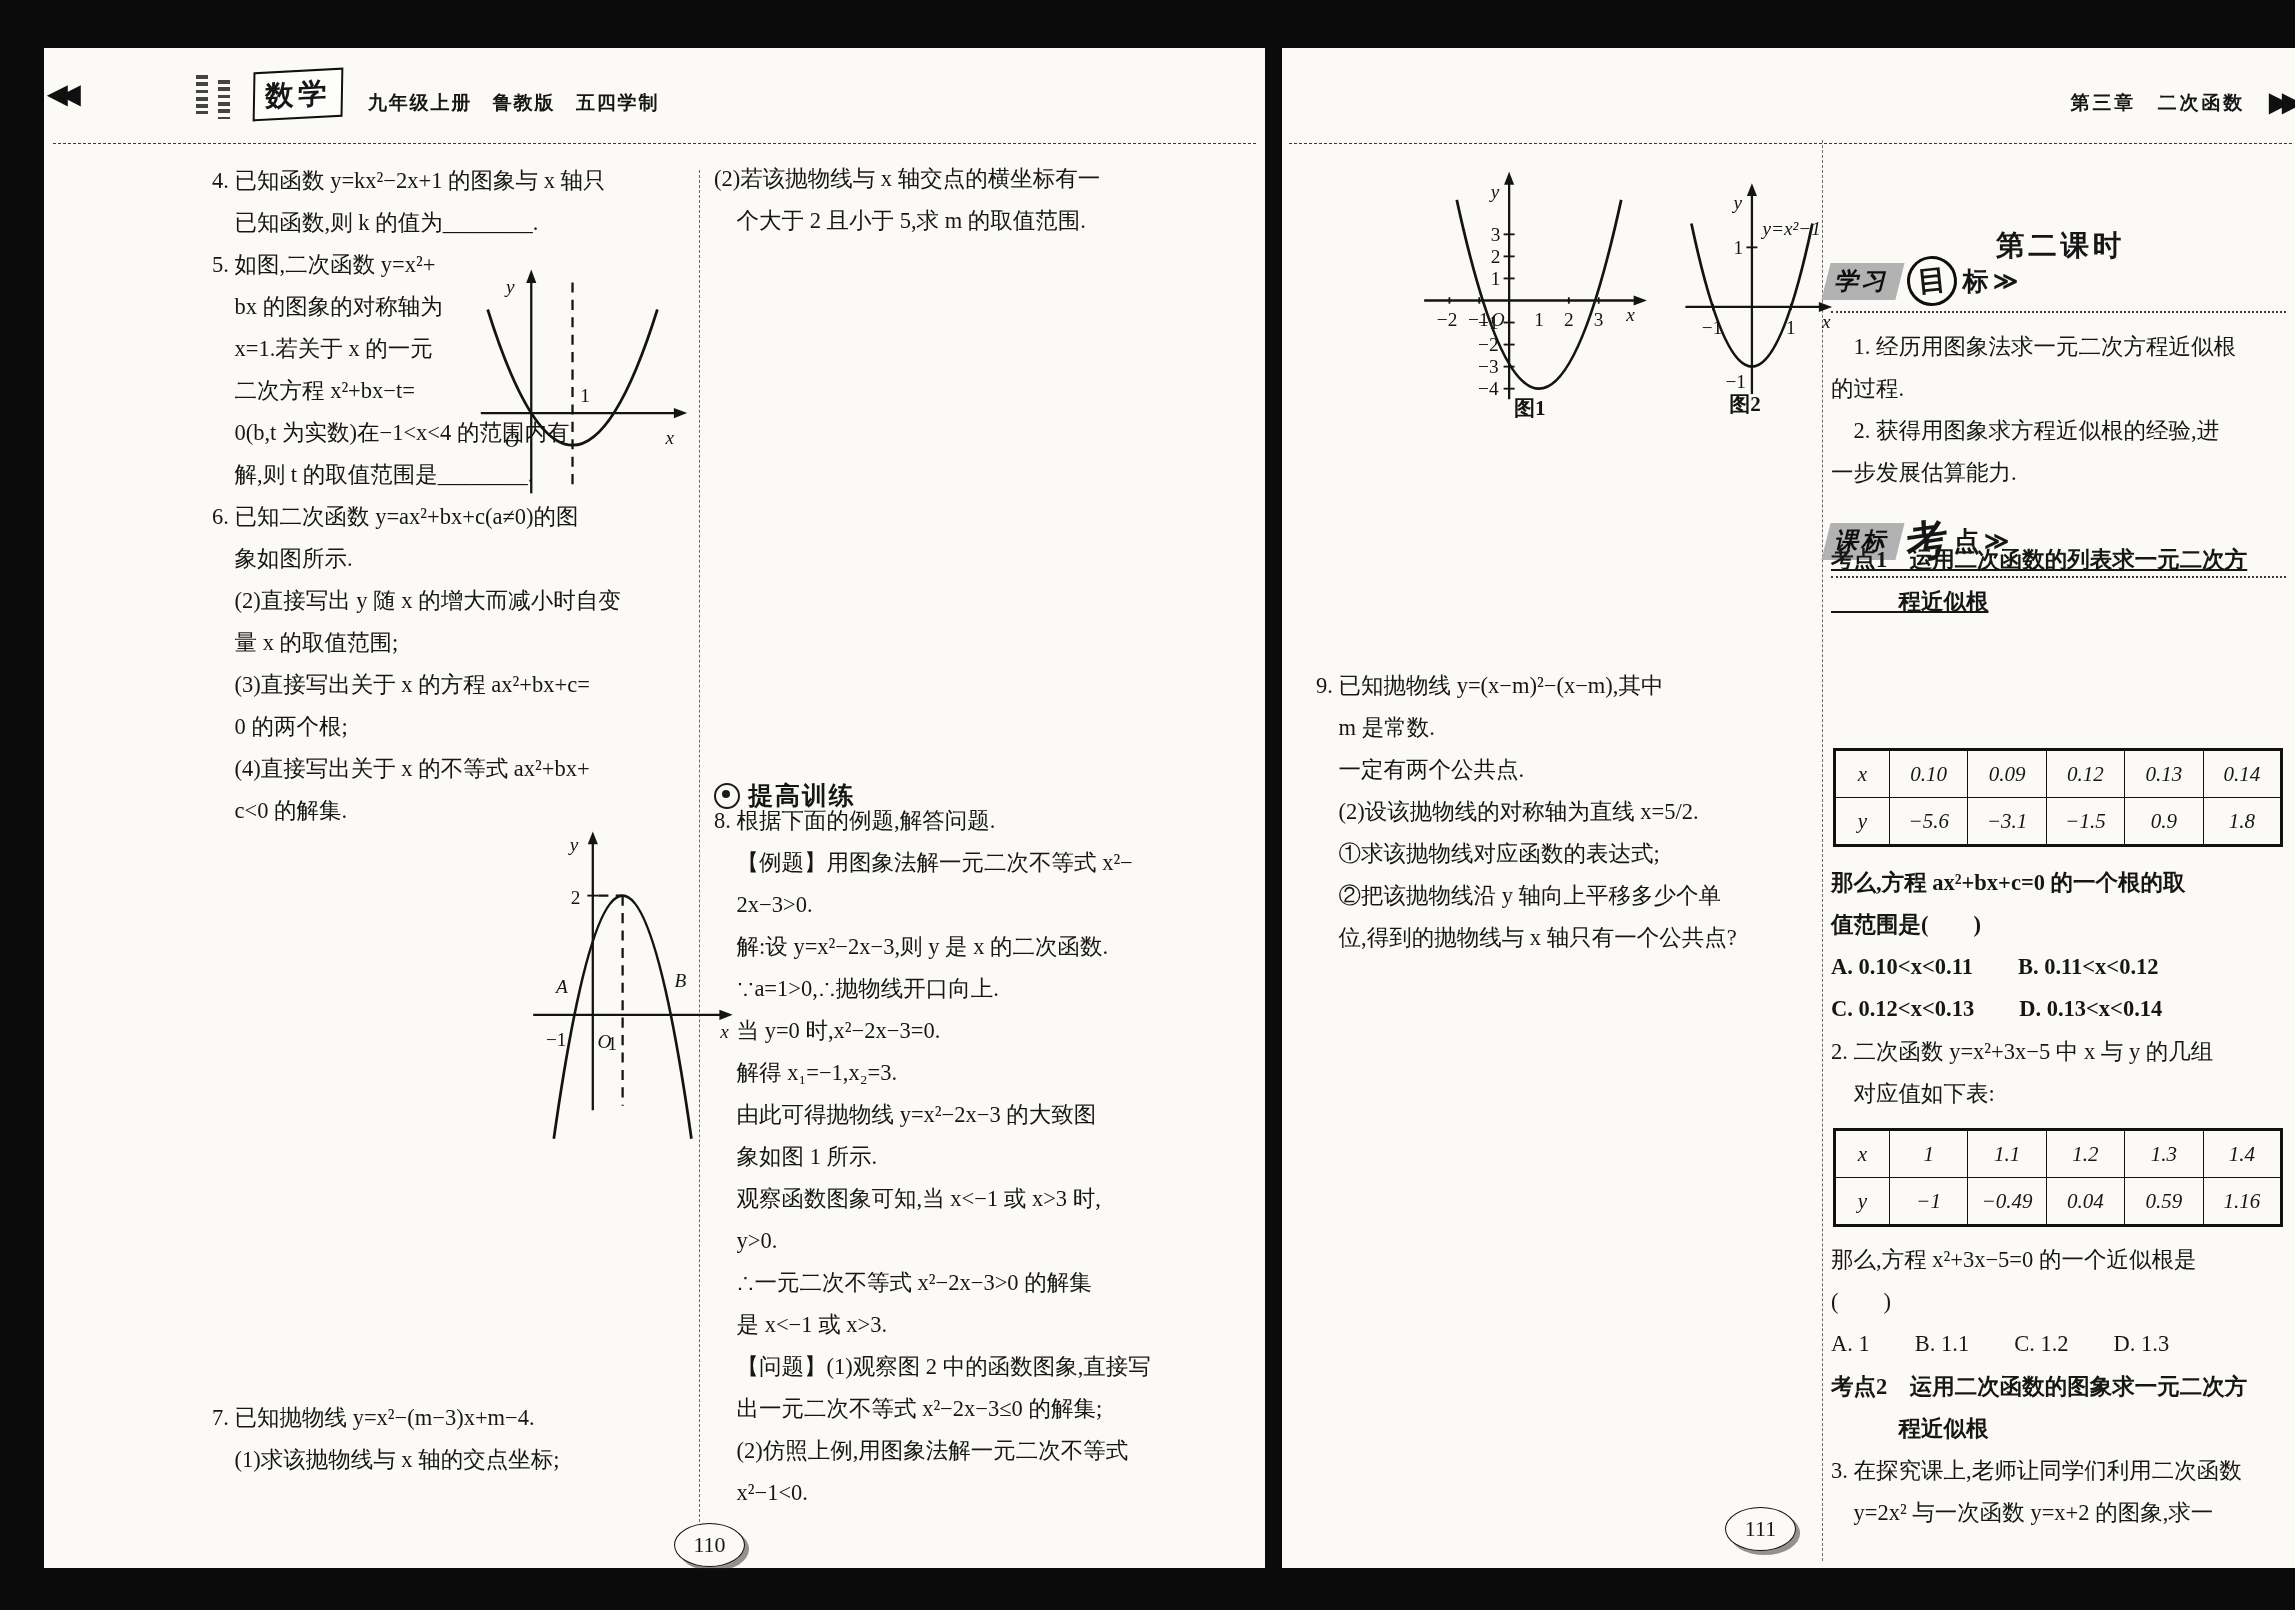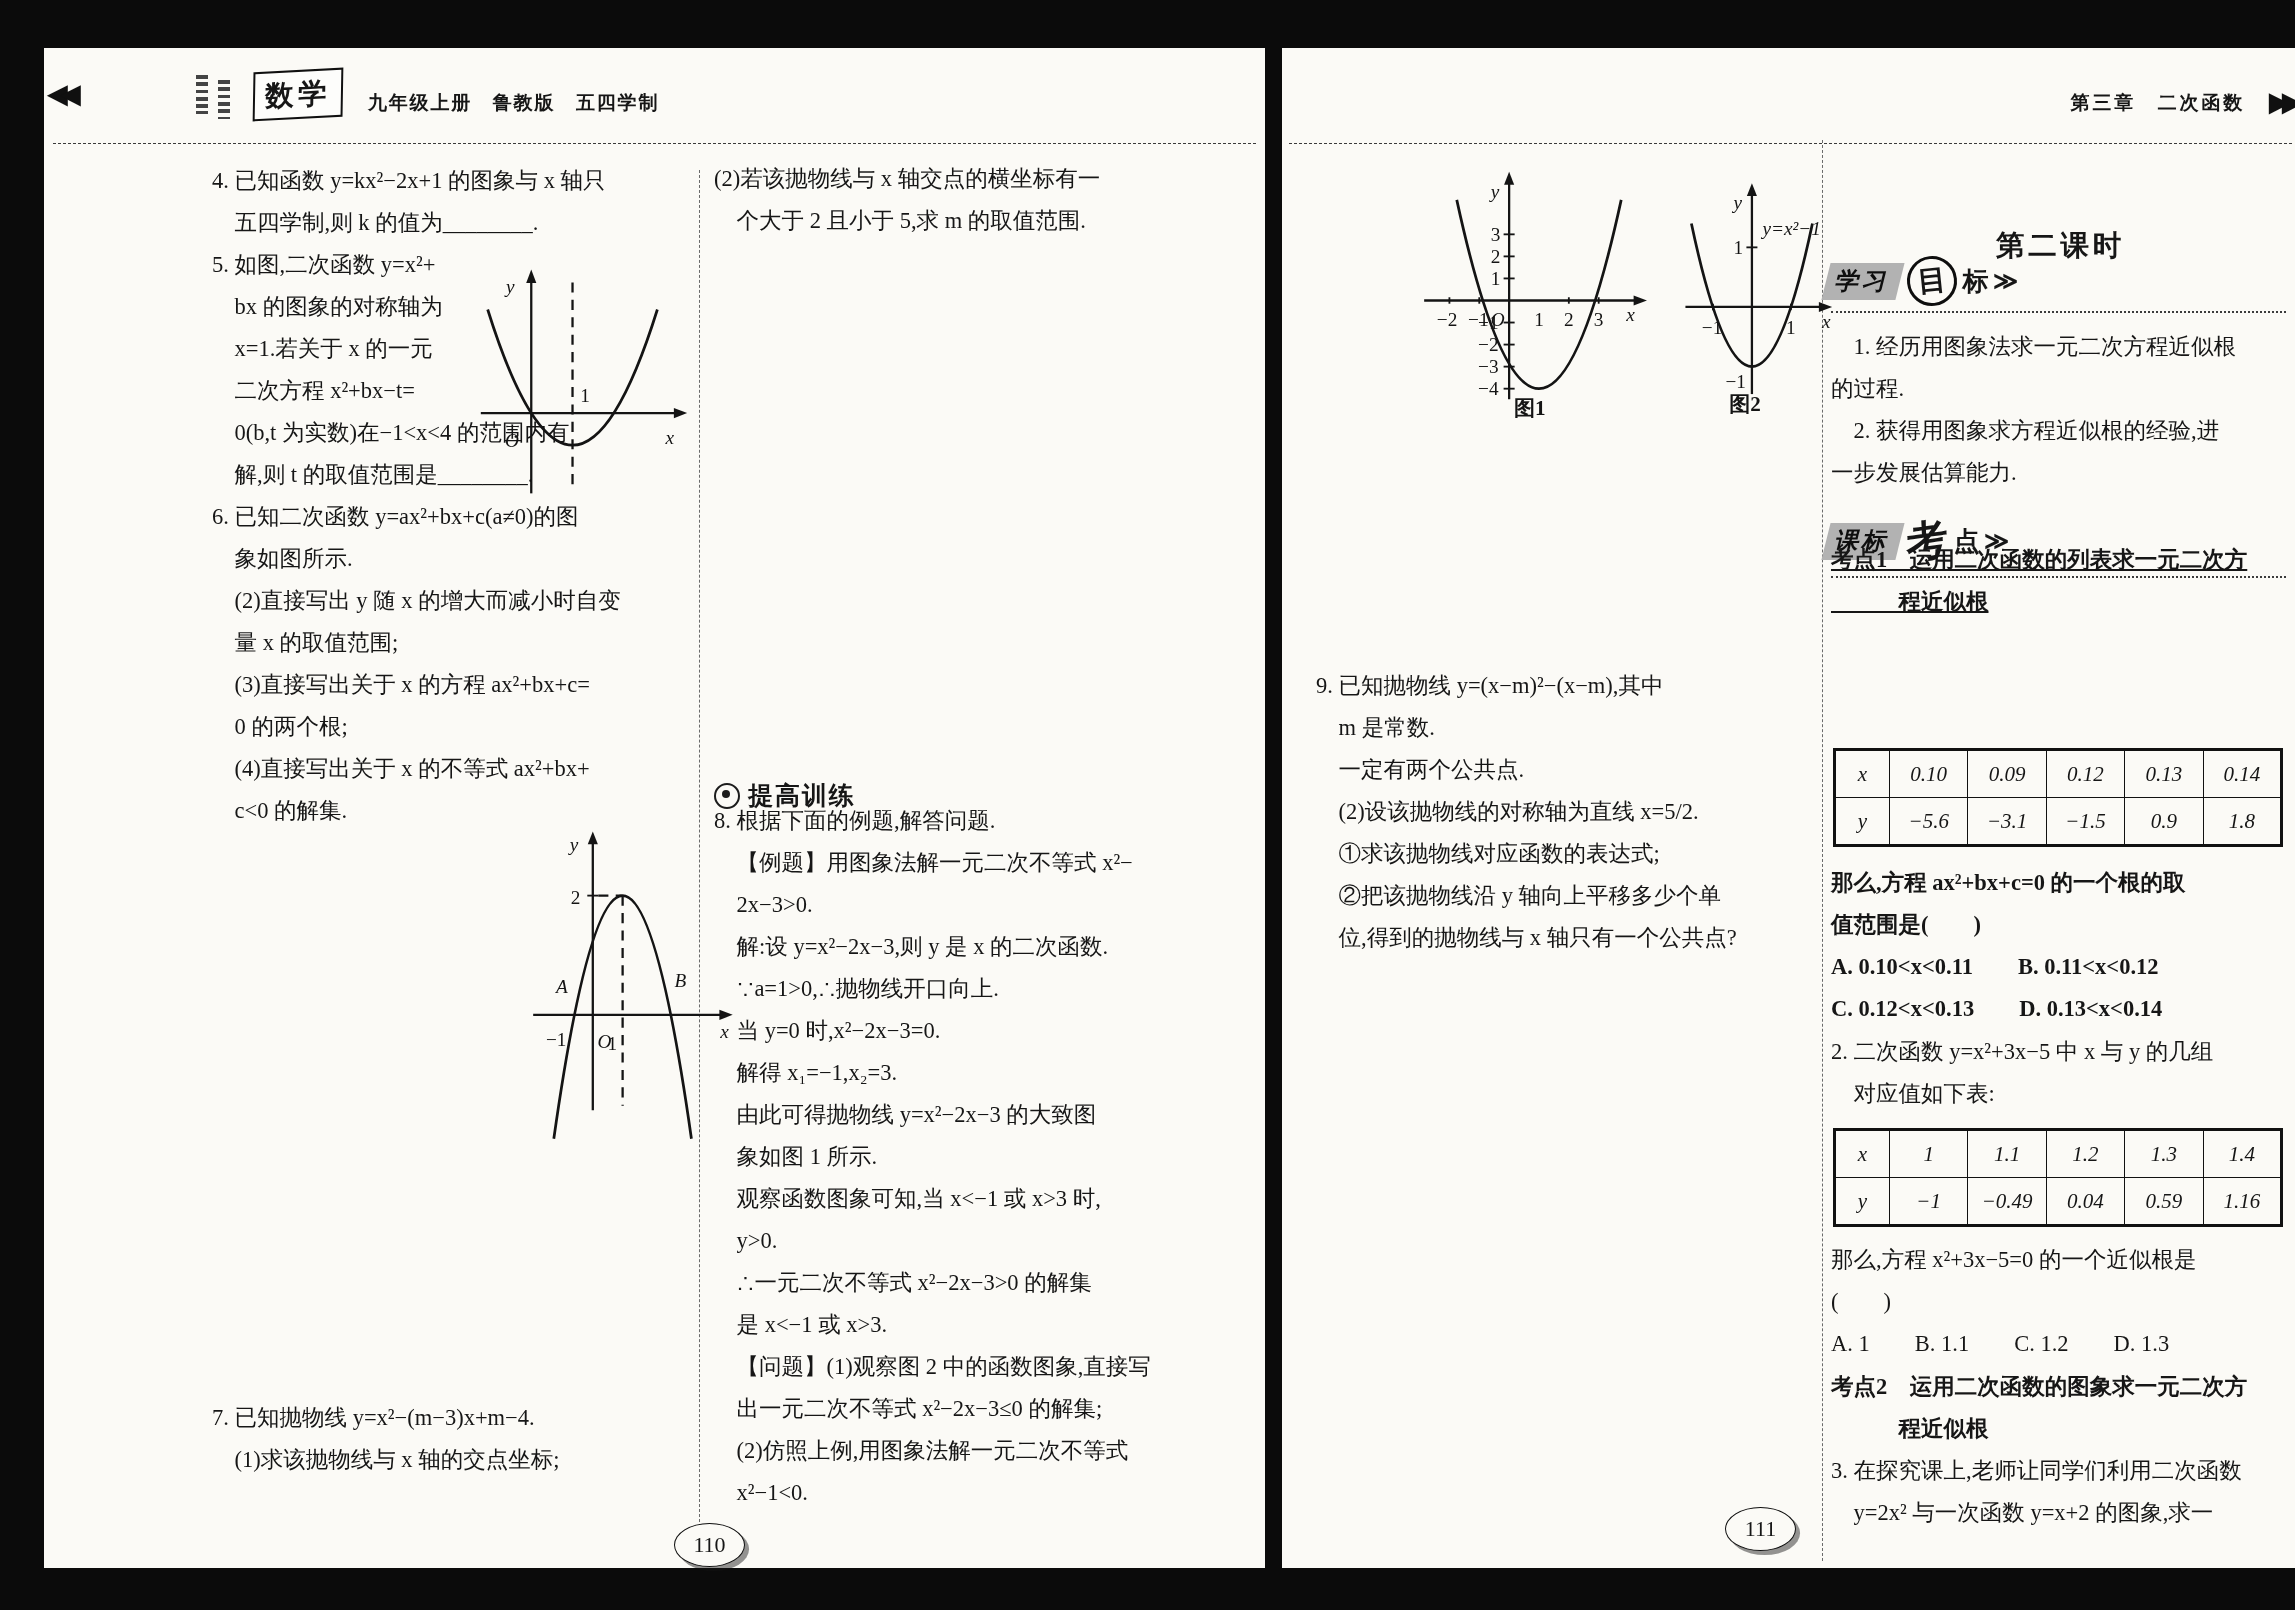"五四学制,则 k 的值为________." div.tline { text: 五四学制 -> 已知函数 }
